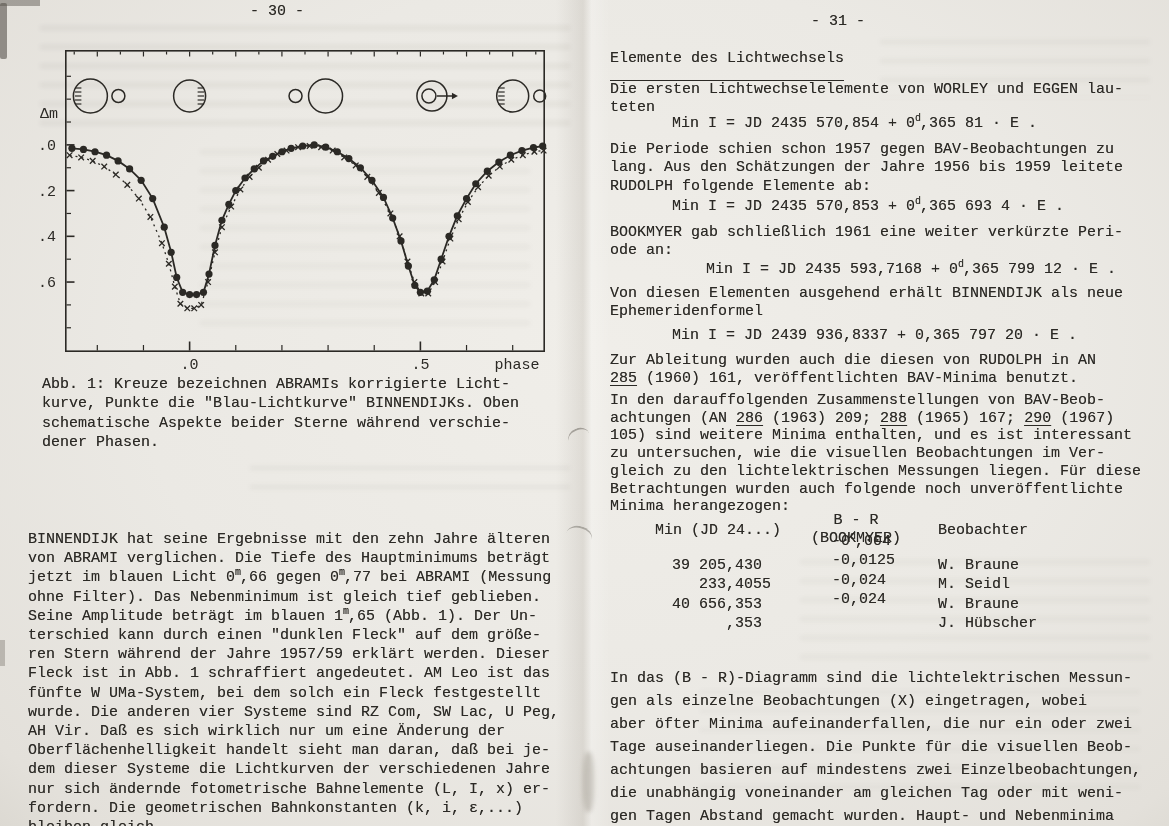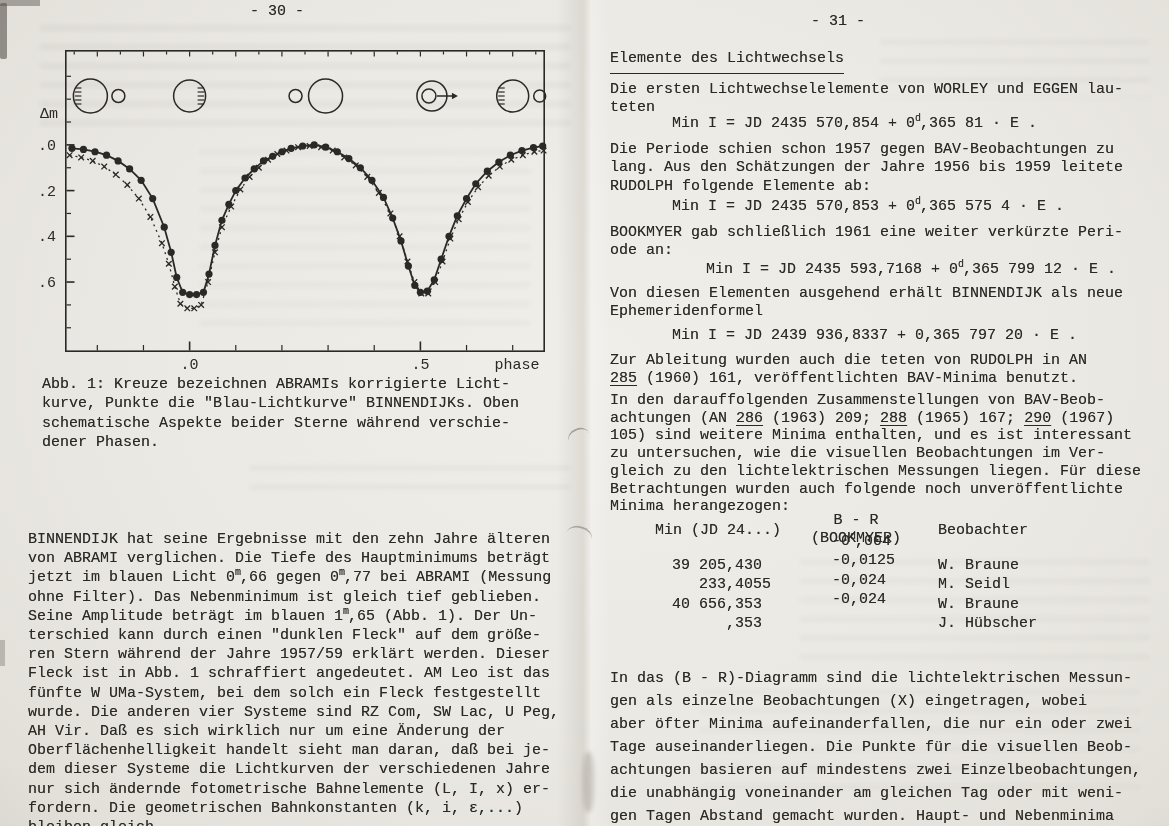"Elemente des Lichtwechsels" .heading { padding-bottom: 6px -> 13px }
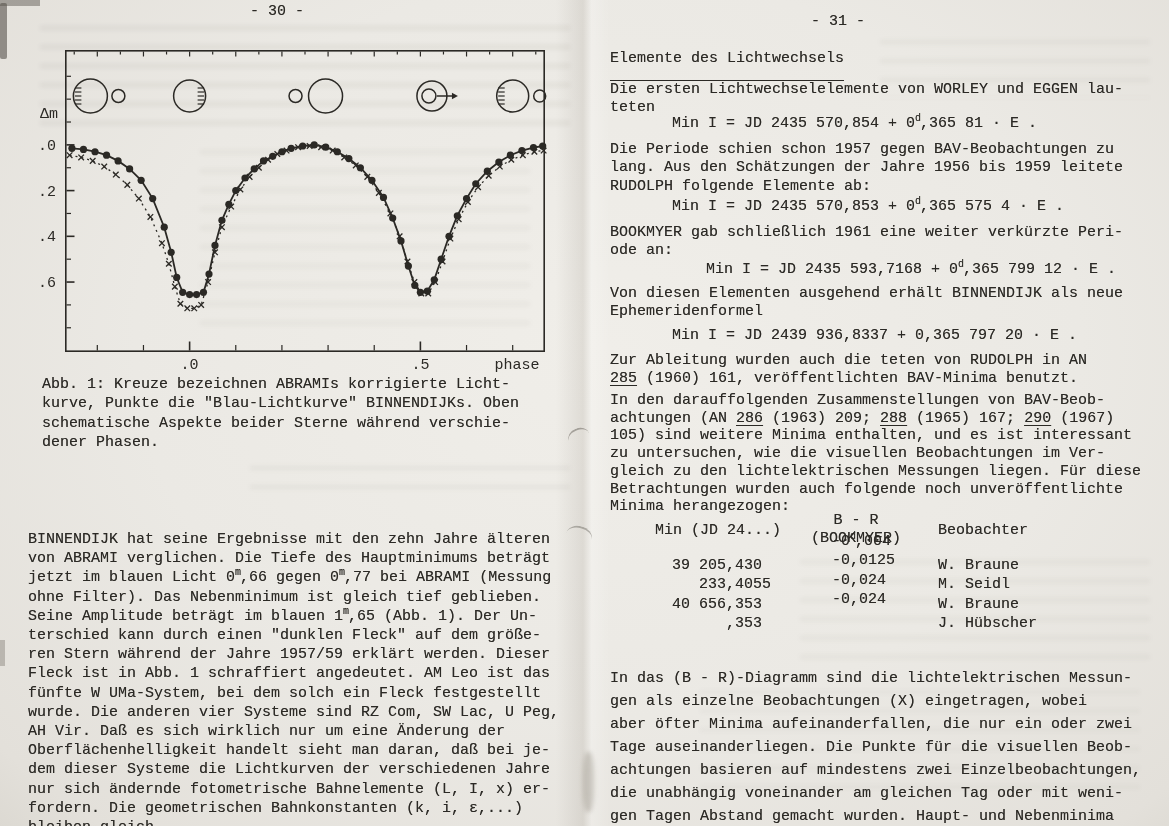",365 575 4 · E" span { text: ,365 575 -> ,365 693 }
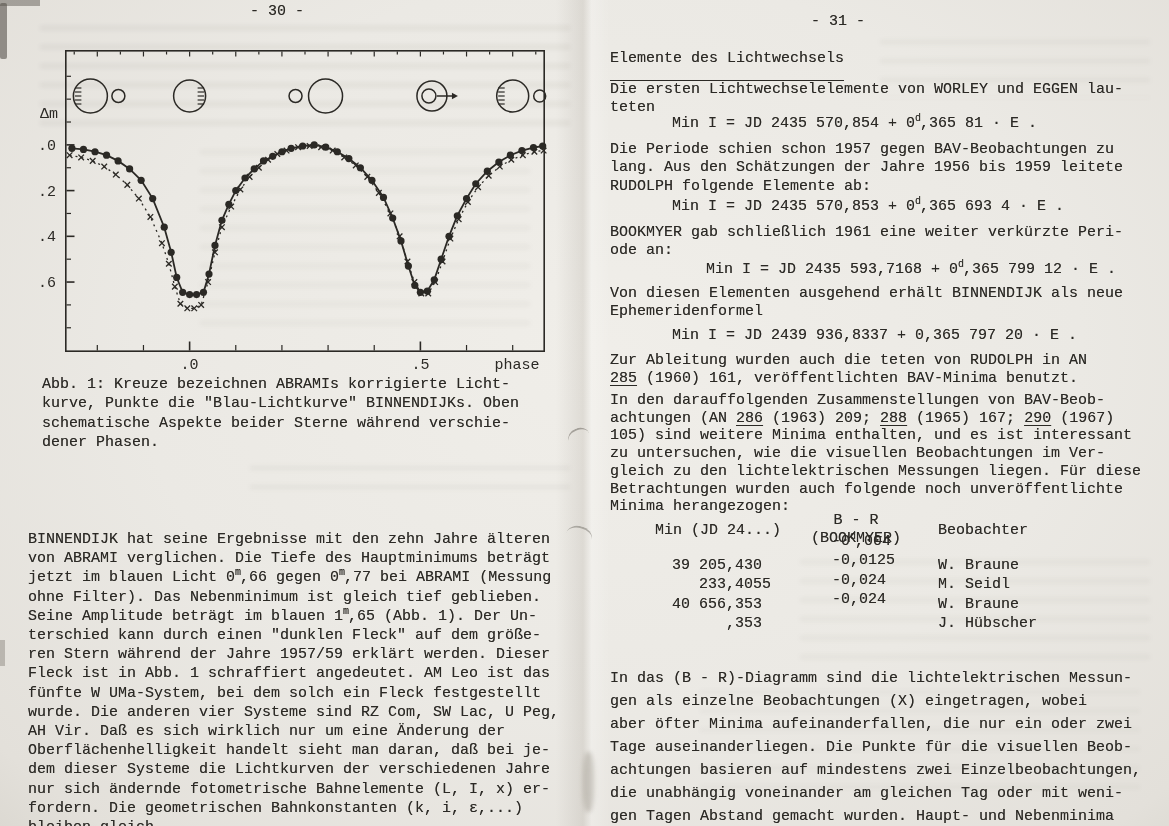"Zur Ableitung wurden auch die" span { text: teten -> diesen }
